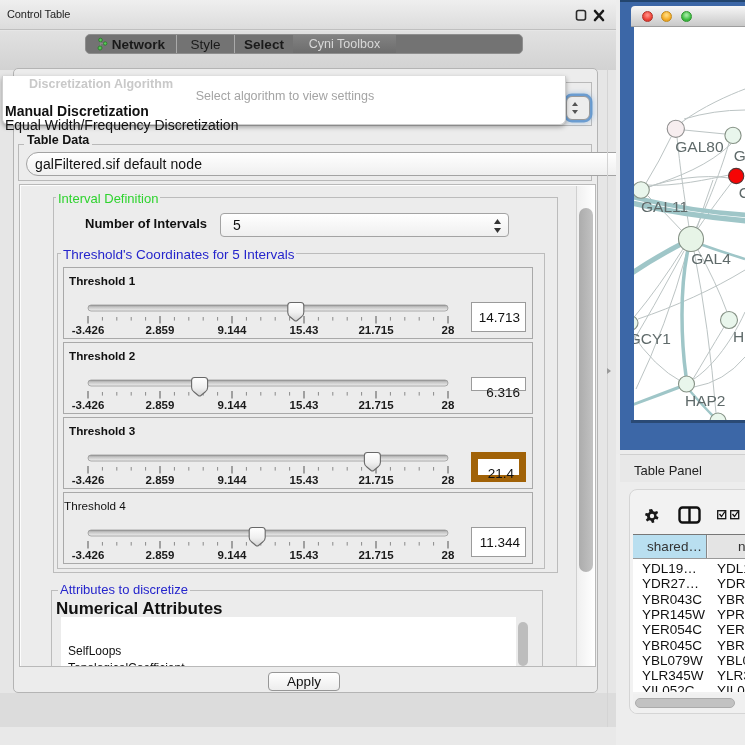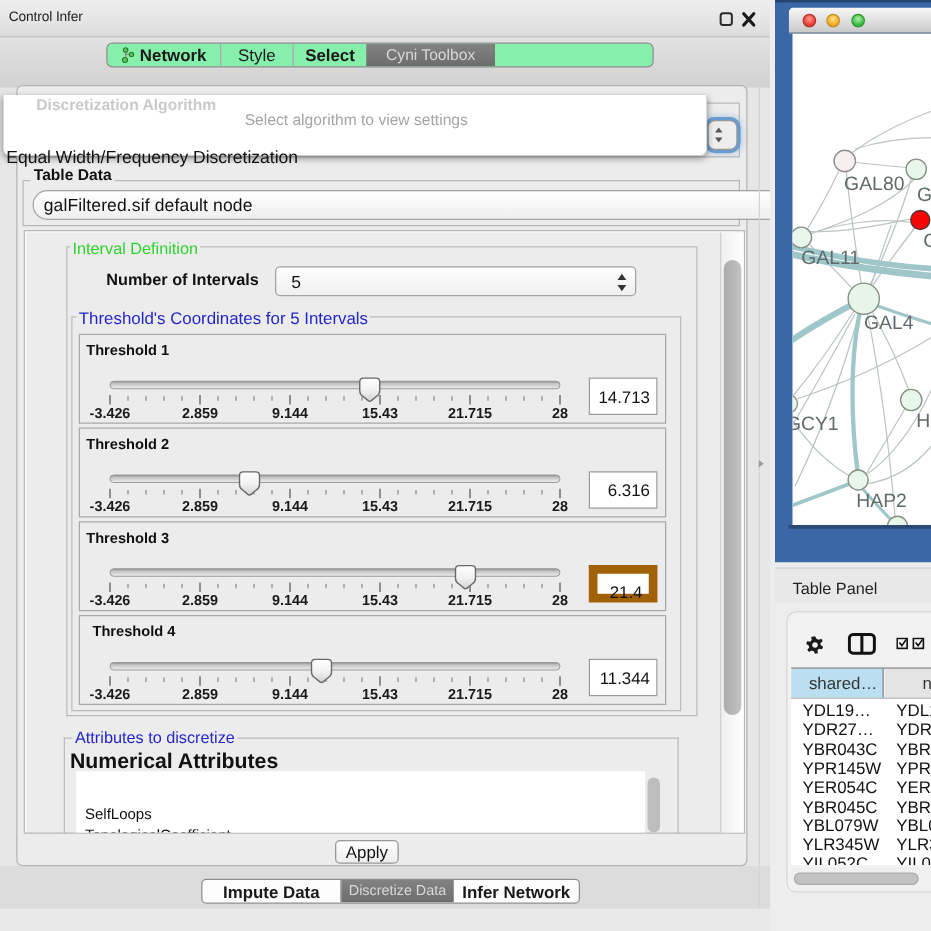"Control Infer" div.a { text: Infer -> Table }
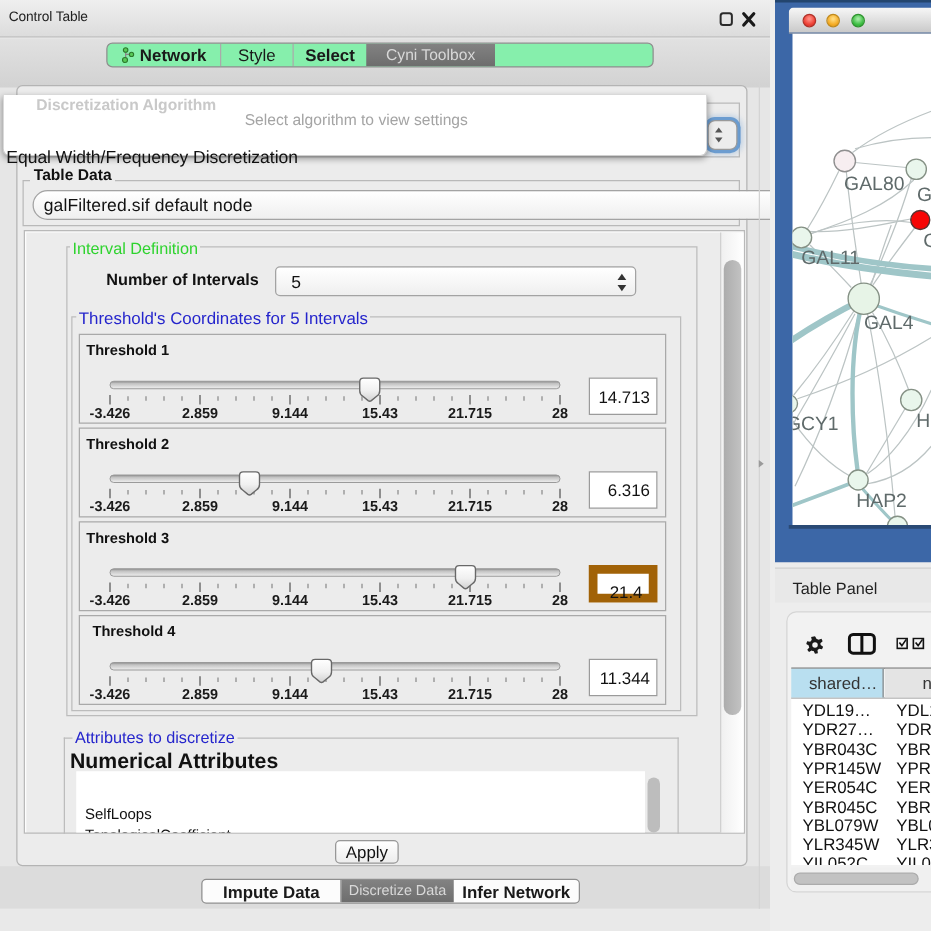"Network" div.a { background: #86efac -> #737373 }
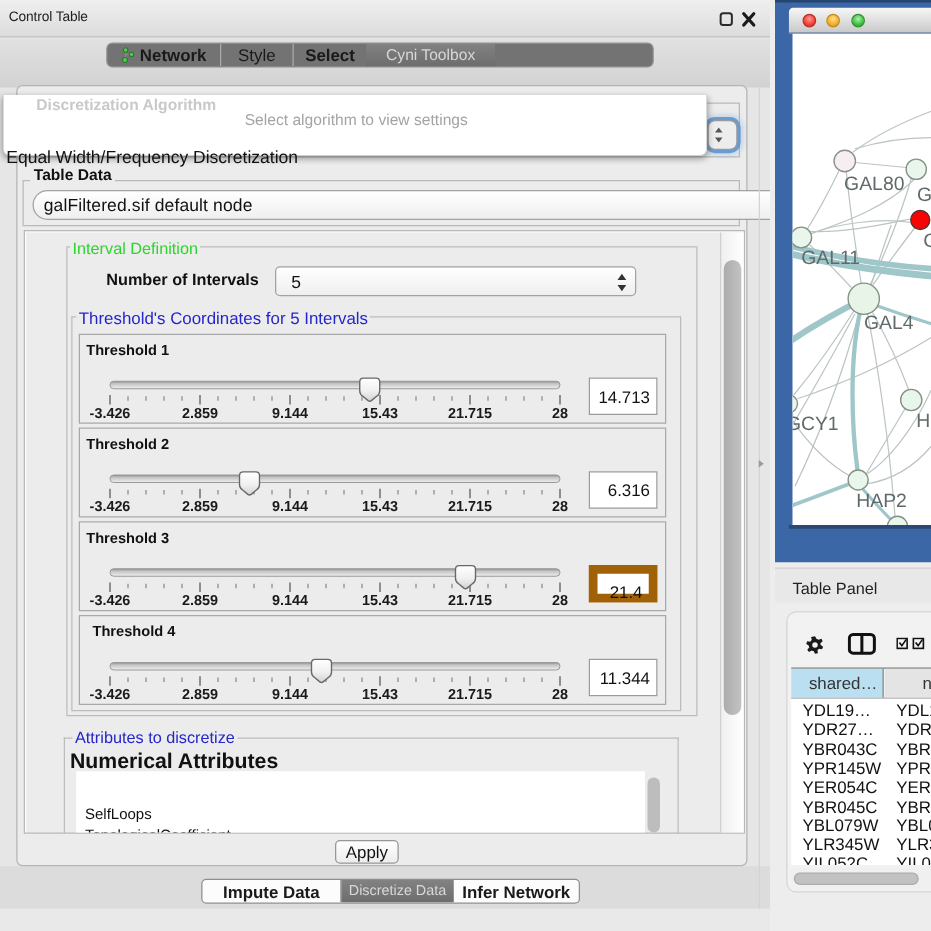"Manual Discretization" div.a { html: none -> <div>Manual Discretization</div> }
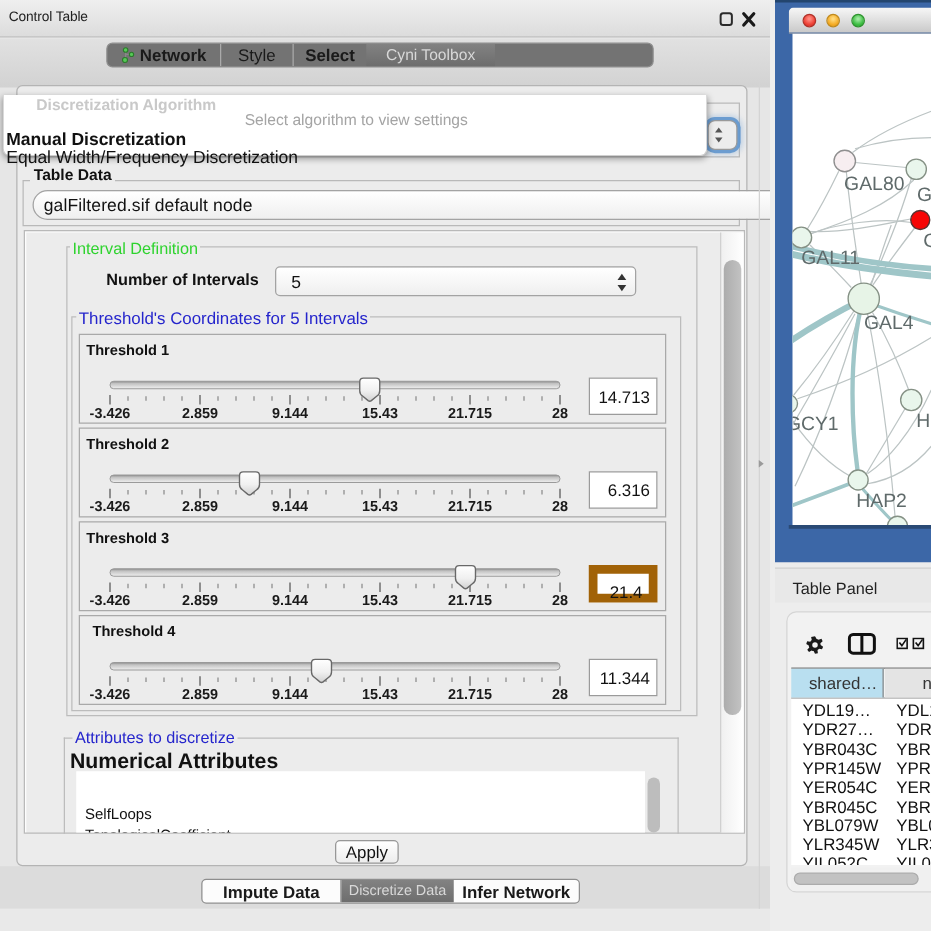"6.316" div.a { height: 30px -> 14px }
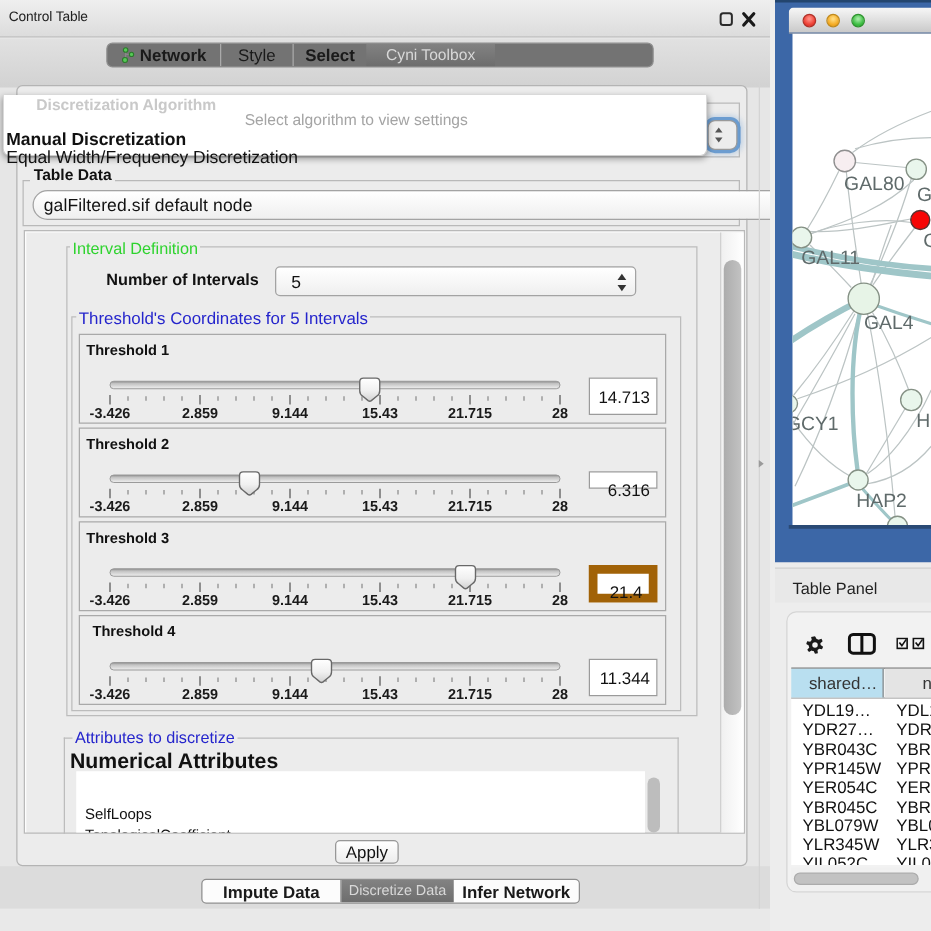"Threshold 4" div.a { font-weight: bold -> normal; left: 10px -> 0 }
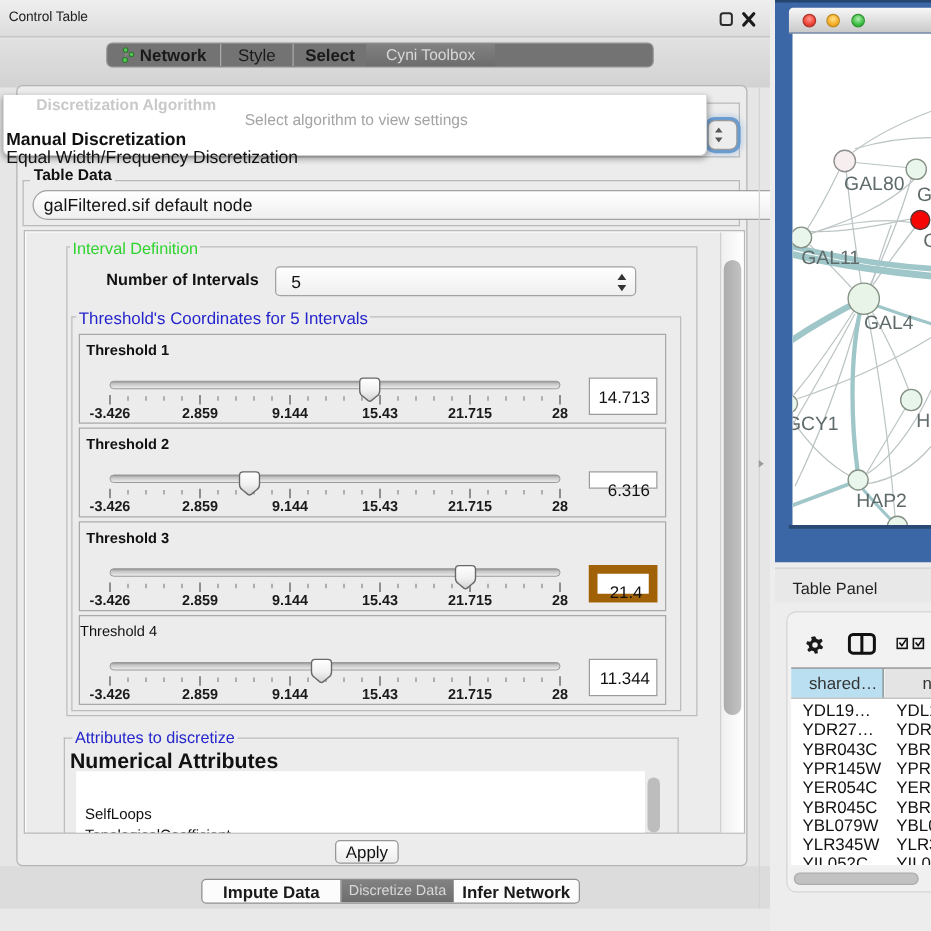"Apply" div.a { width: 51px -> 72px }
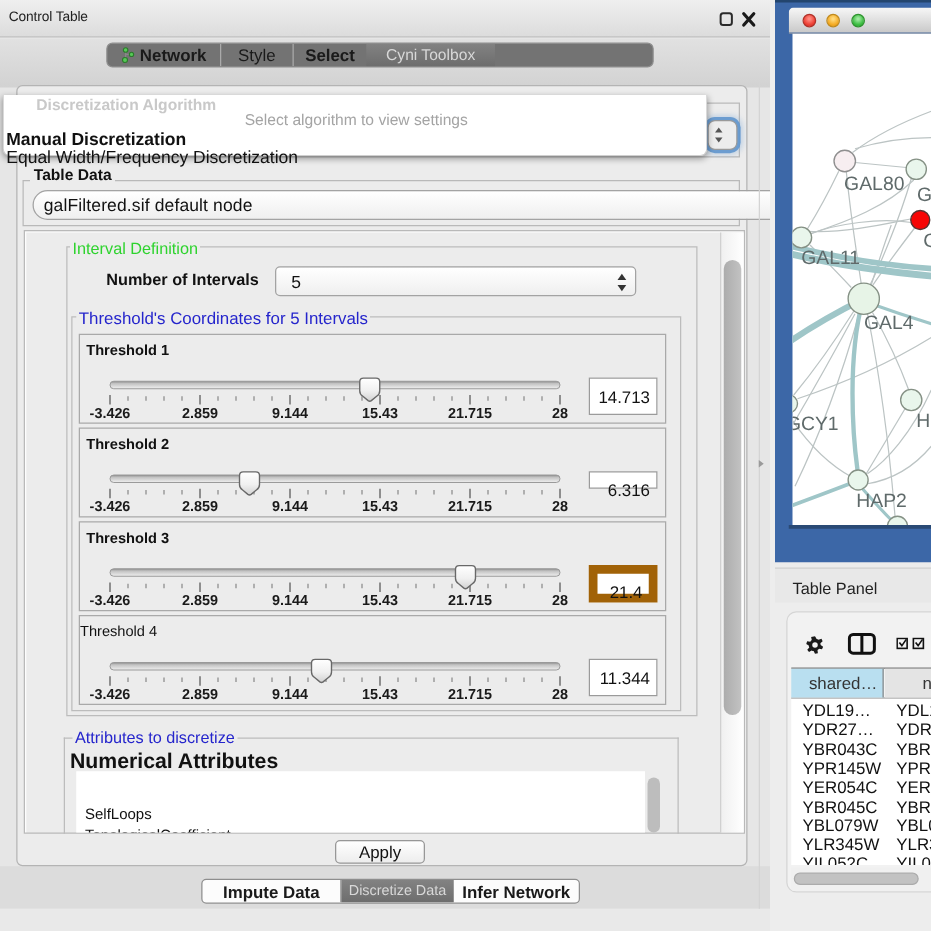"Impute Data" div.a { html: <div> <div>Impute Data</div> <div>Discretize Data</div> <div>Infer Network</div> </div> -> none }
